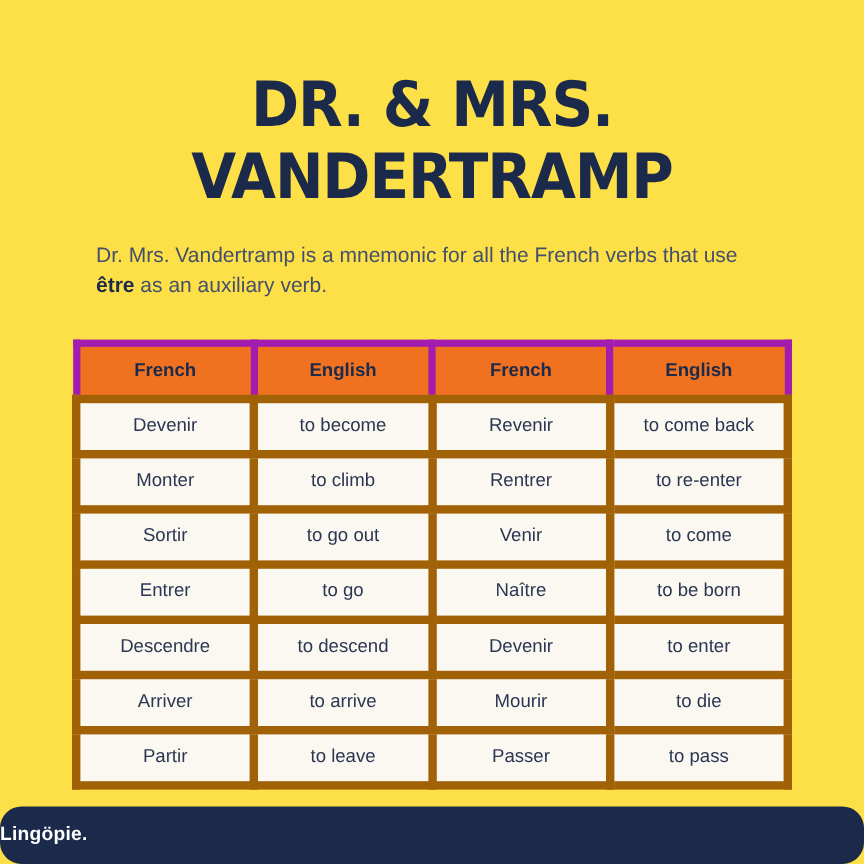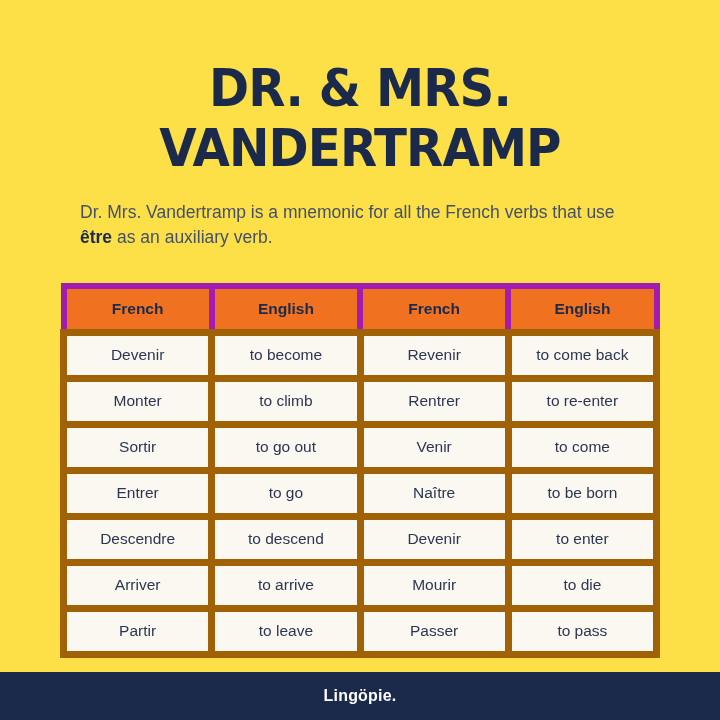"Lingöpie." .footer { border-radius: none -> 18px; justify-content: center -> none }
